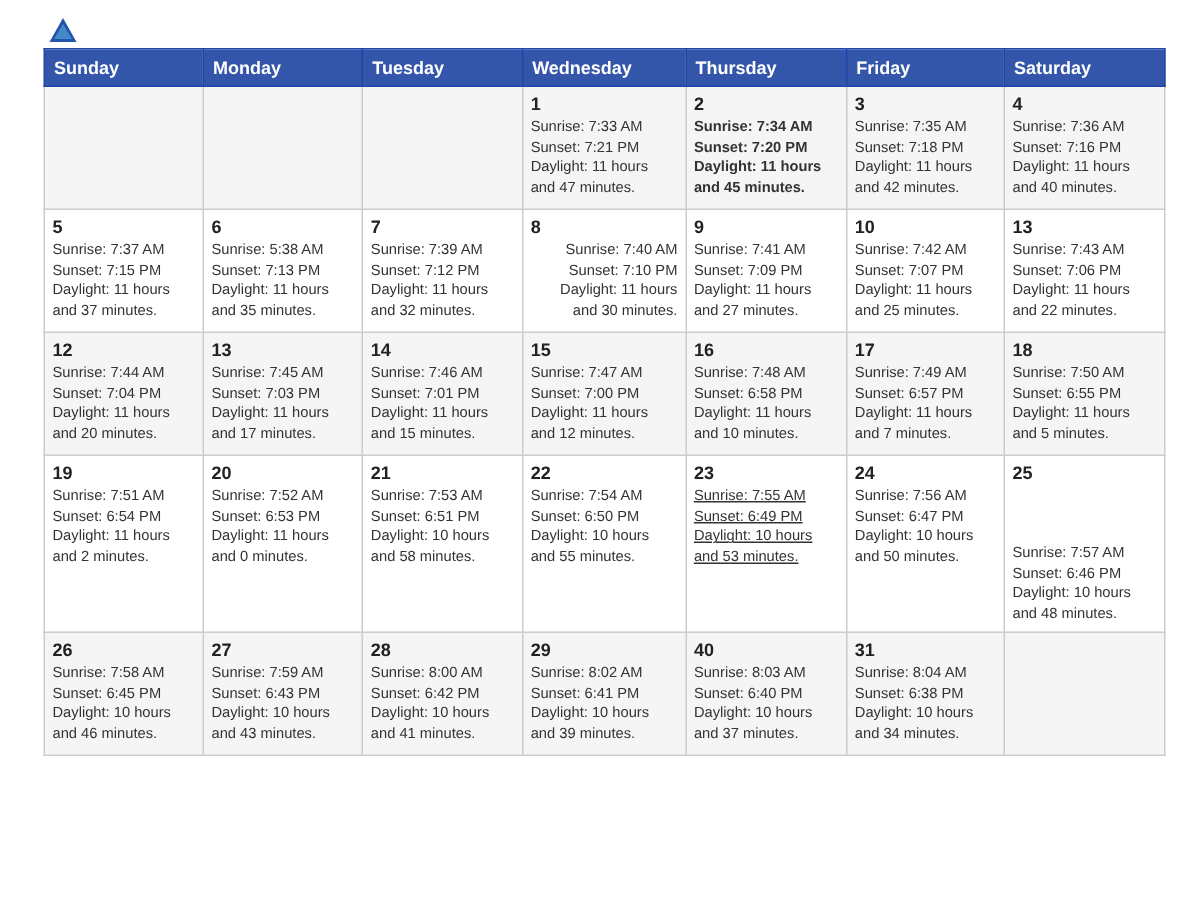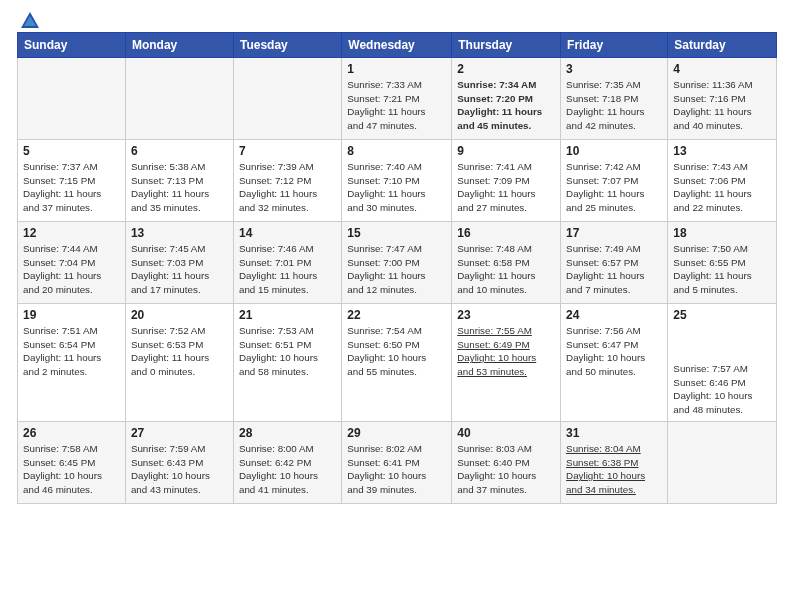"Sunday" .container { padding: 10px 15px 10px 17px -> 10px 15px 10px 29px }
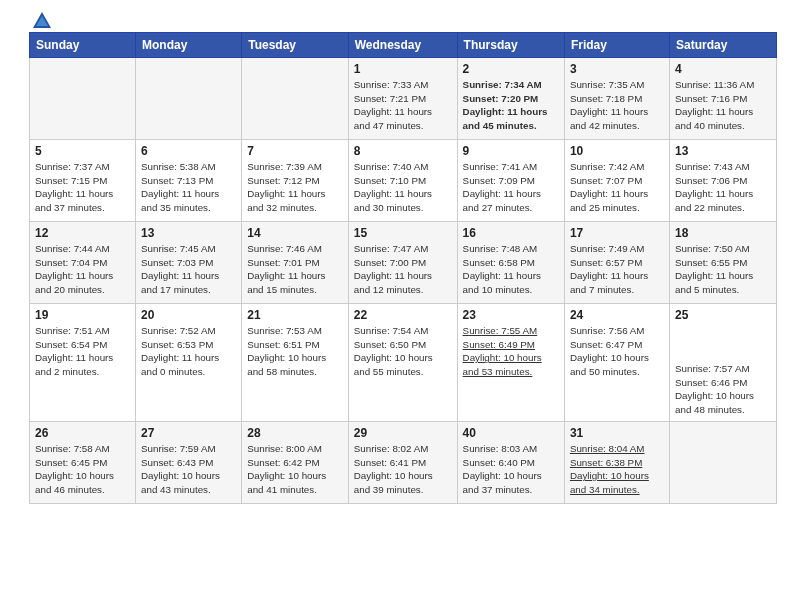"Sunrise: 11:36 AM" div.day-info { text: 11:36 -> 7:36 }
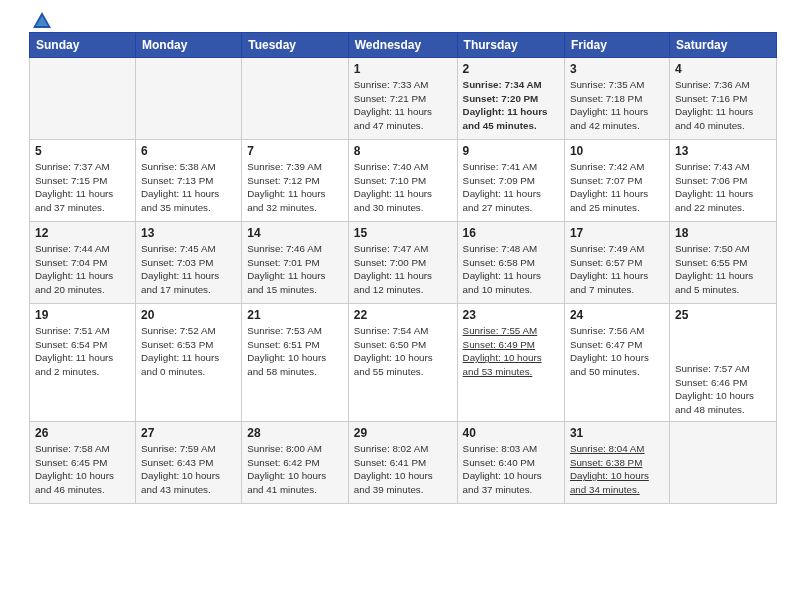"Sunrise: 7:40 AM" div.day-info { text-align: none -> right }
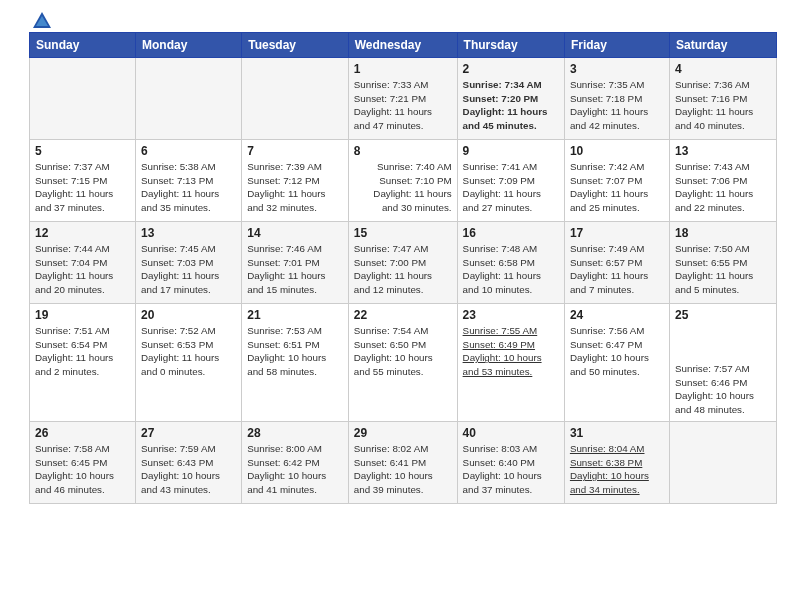"Sunrise: 8:04 AM" div.day-info { text-decoration: underline -> none }
